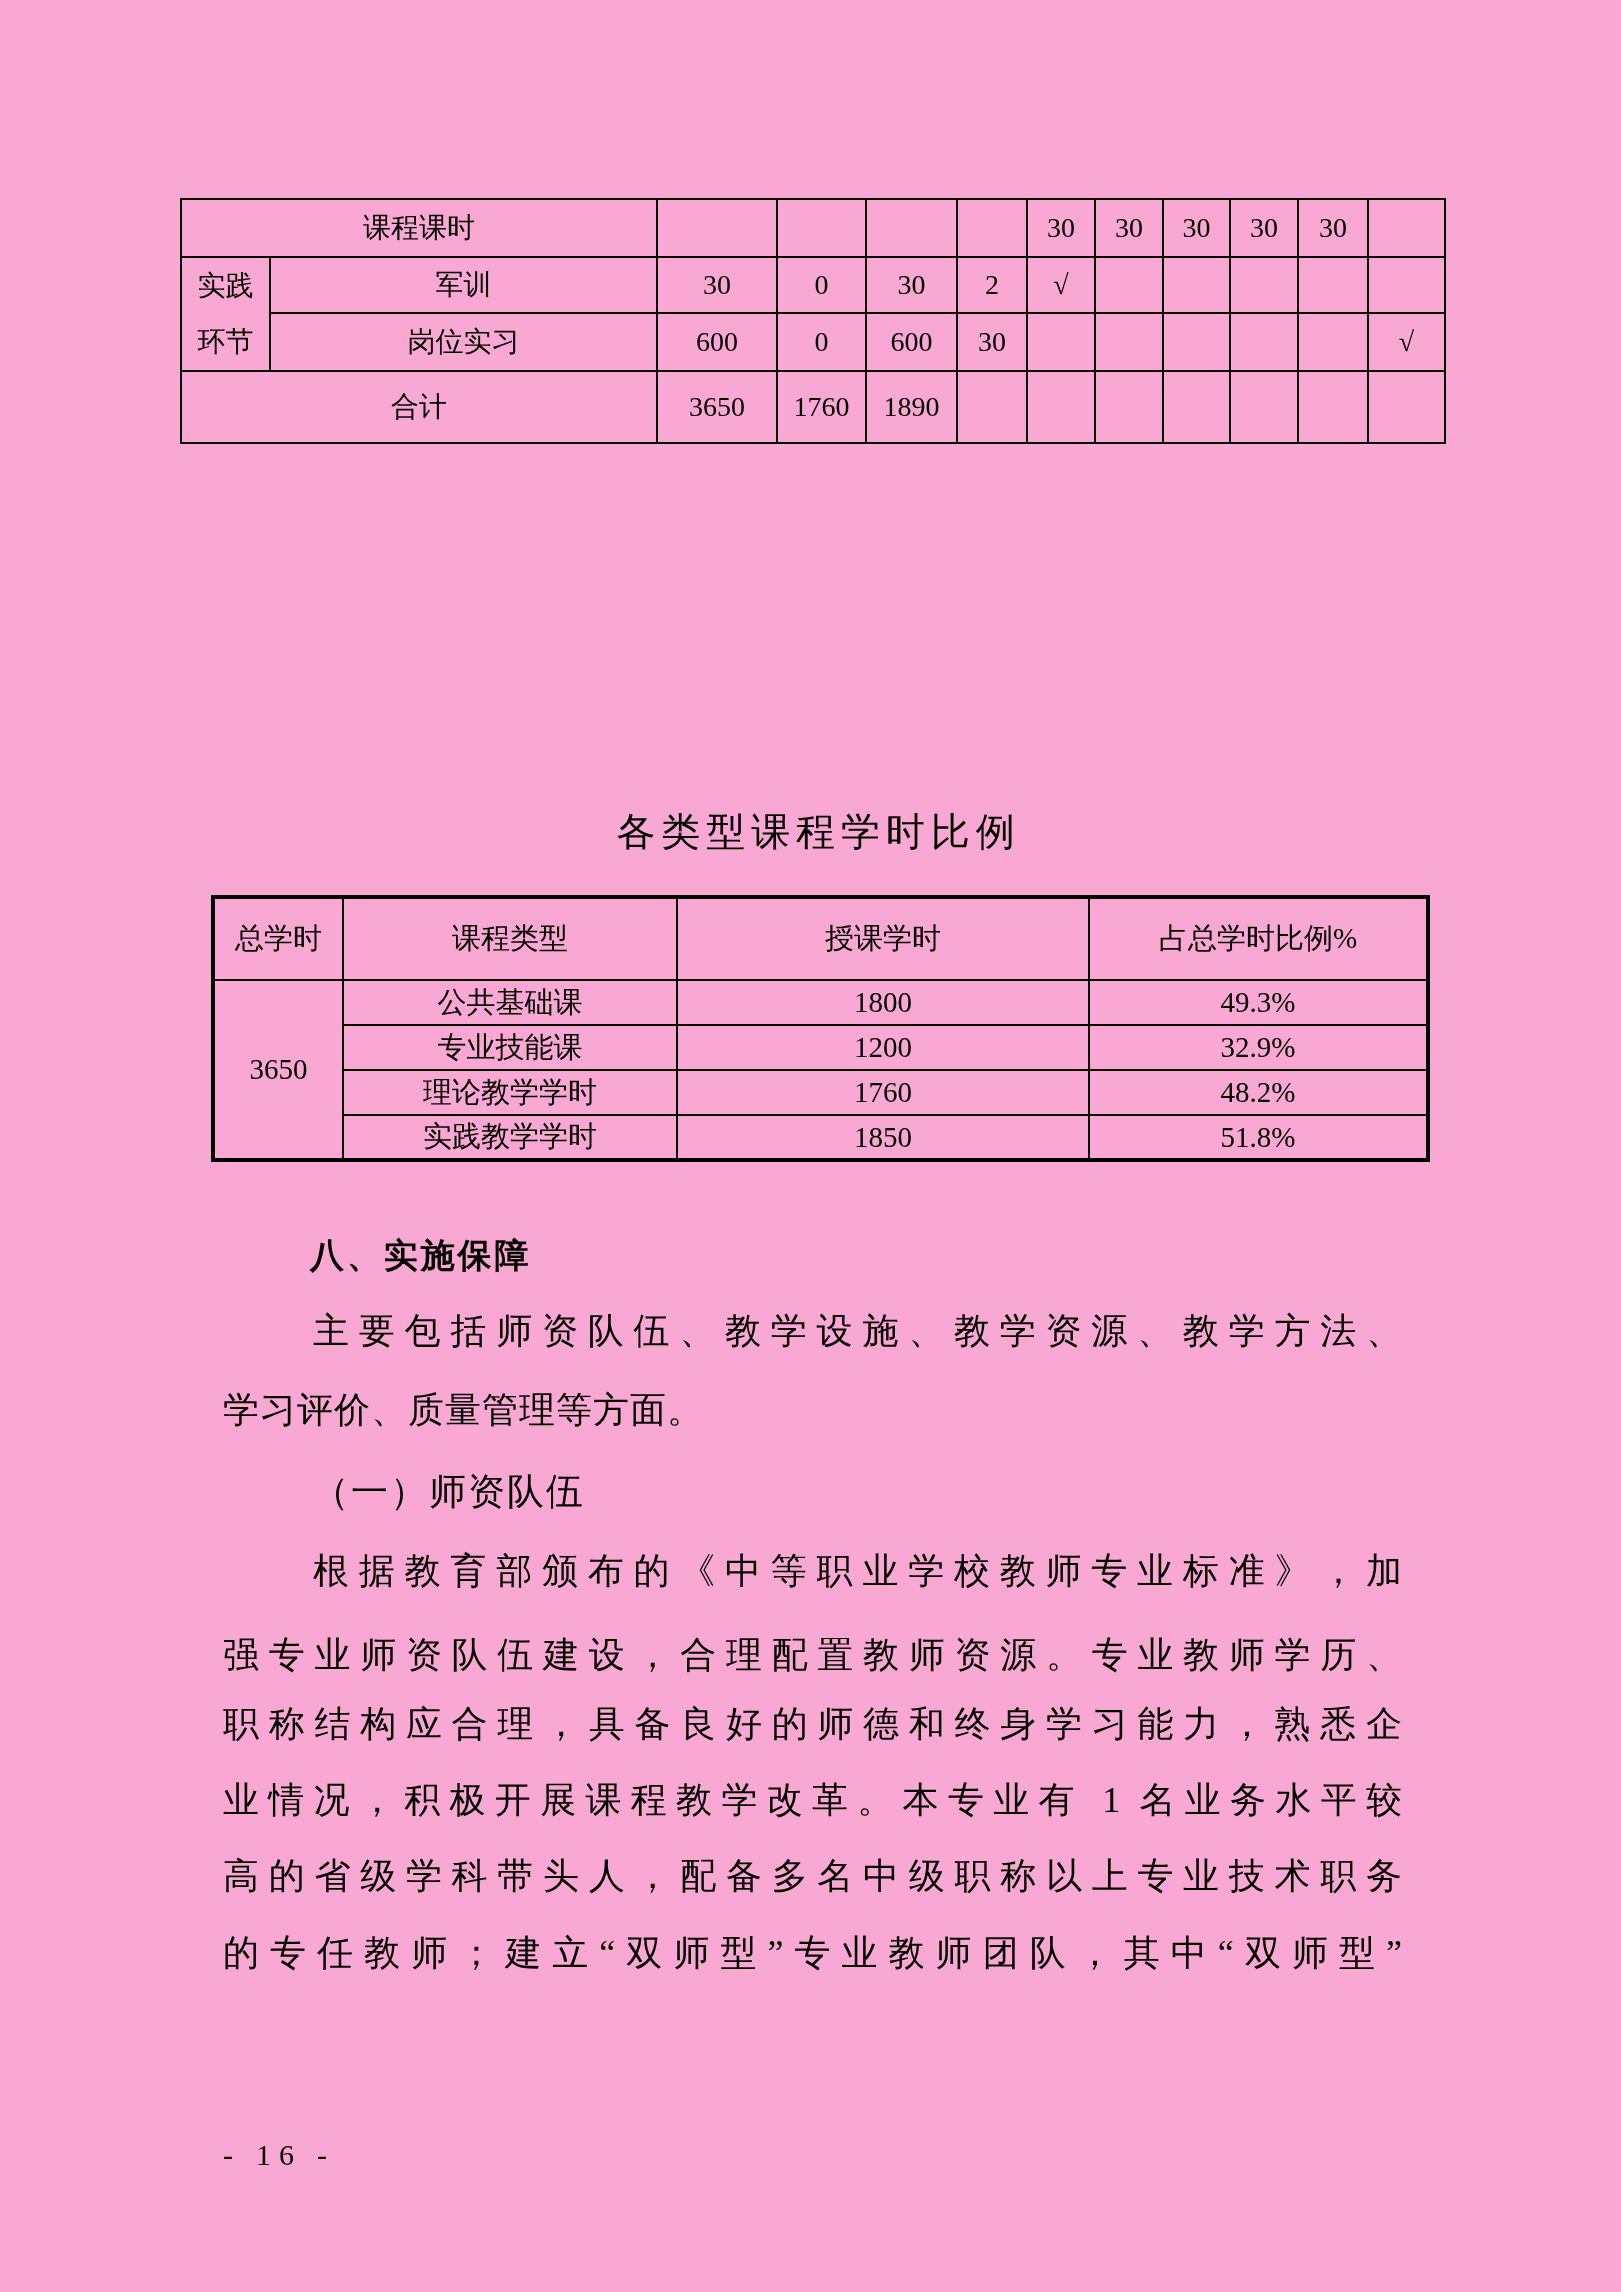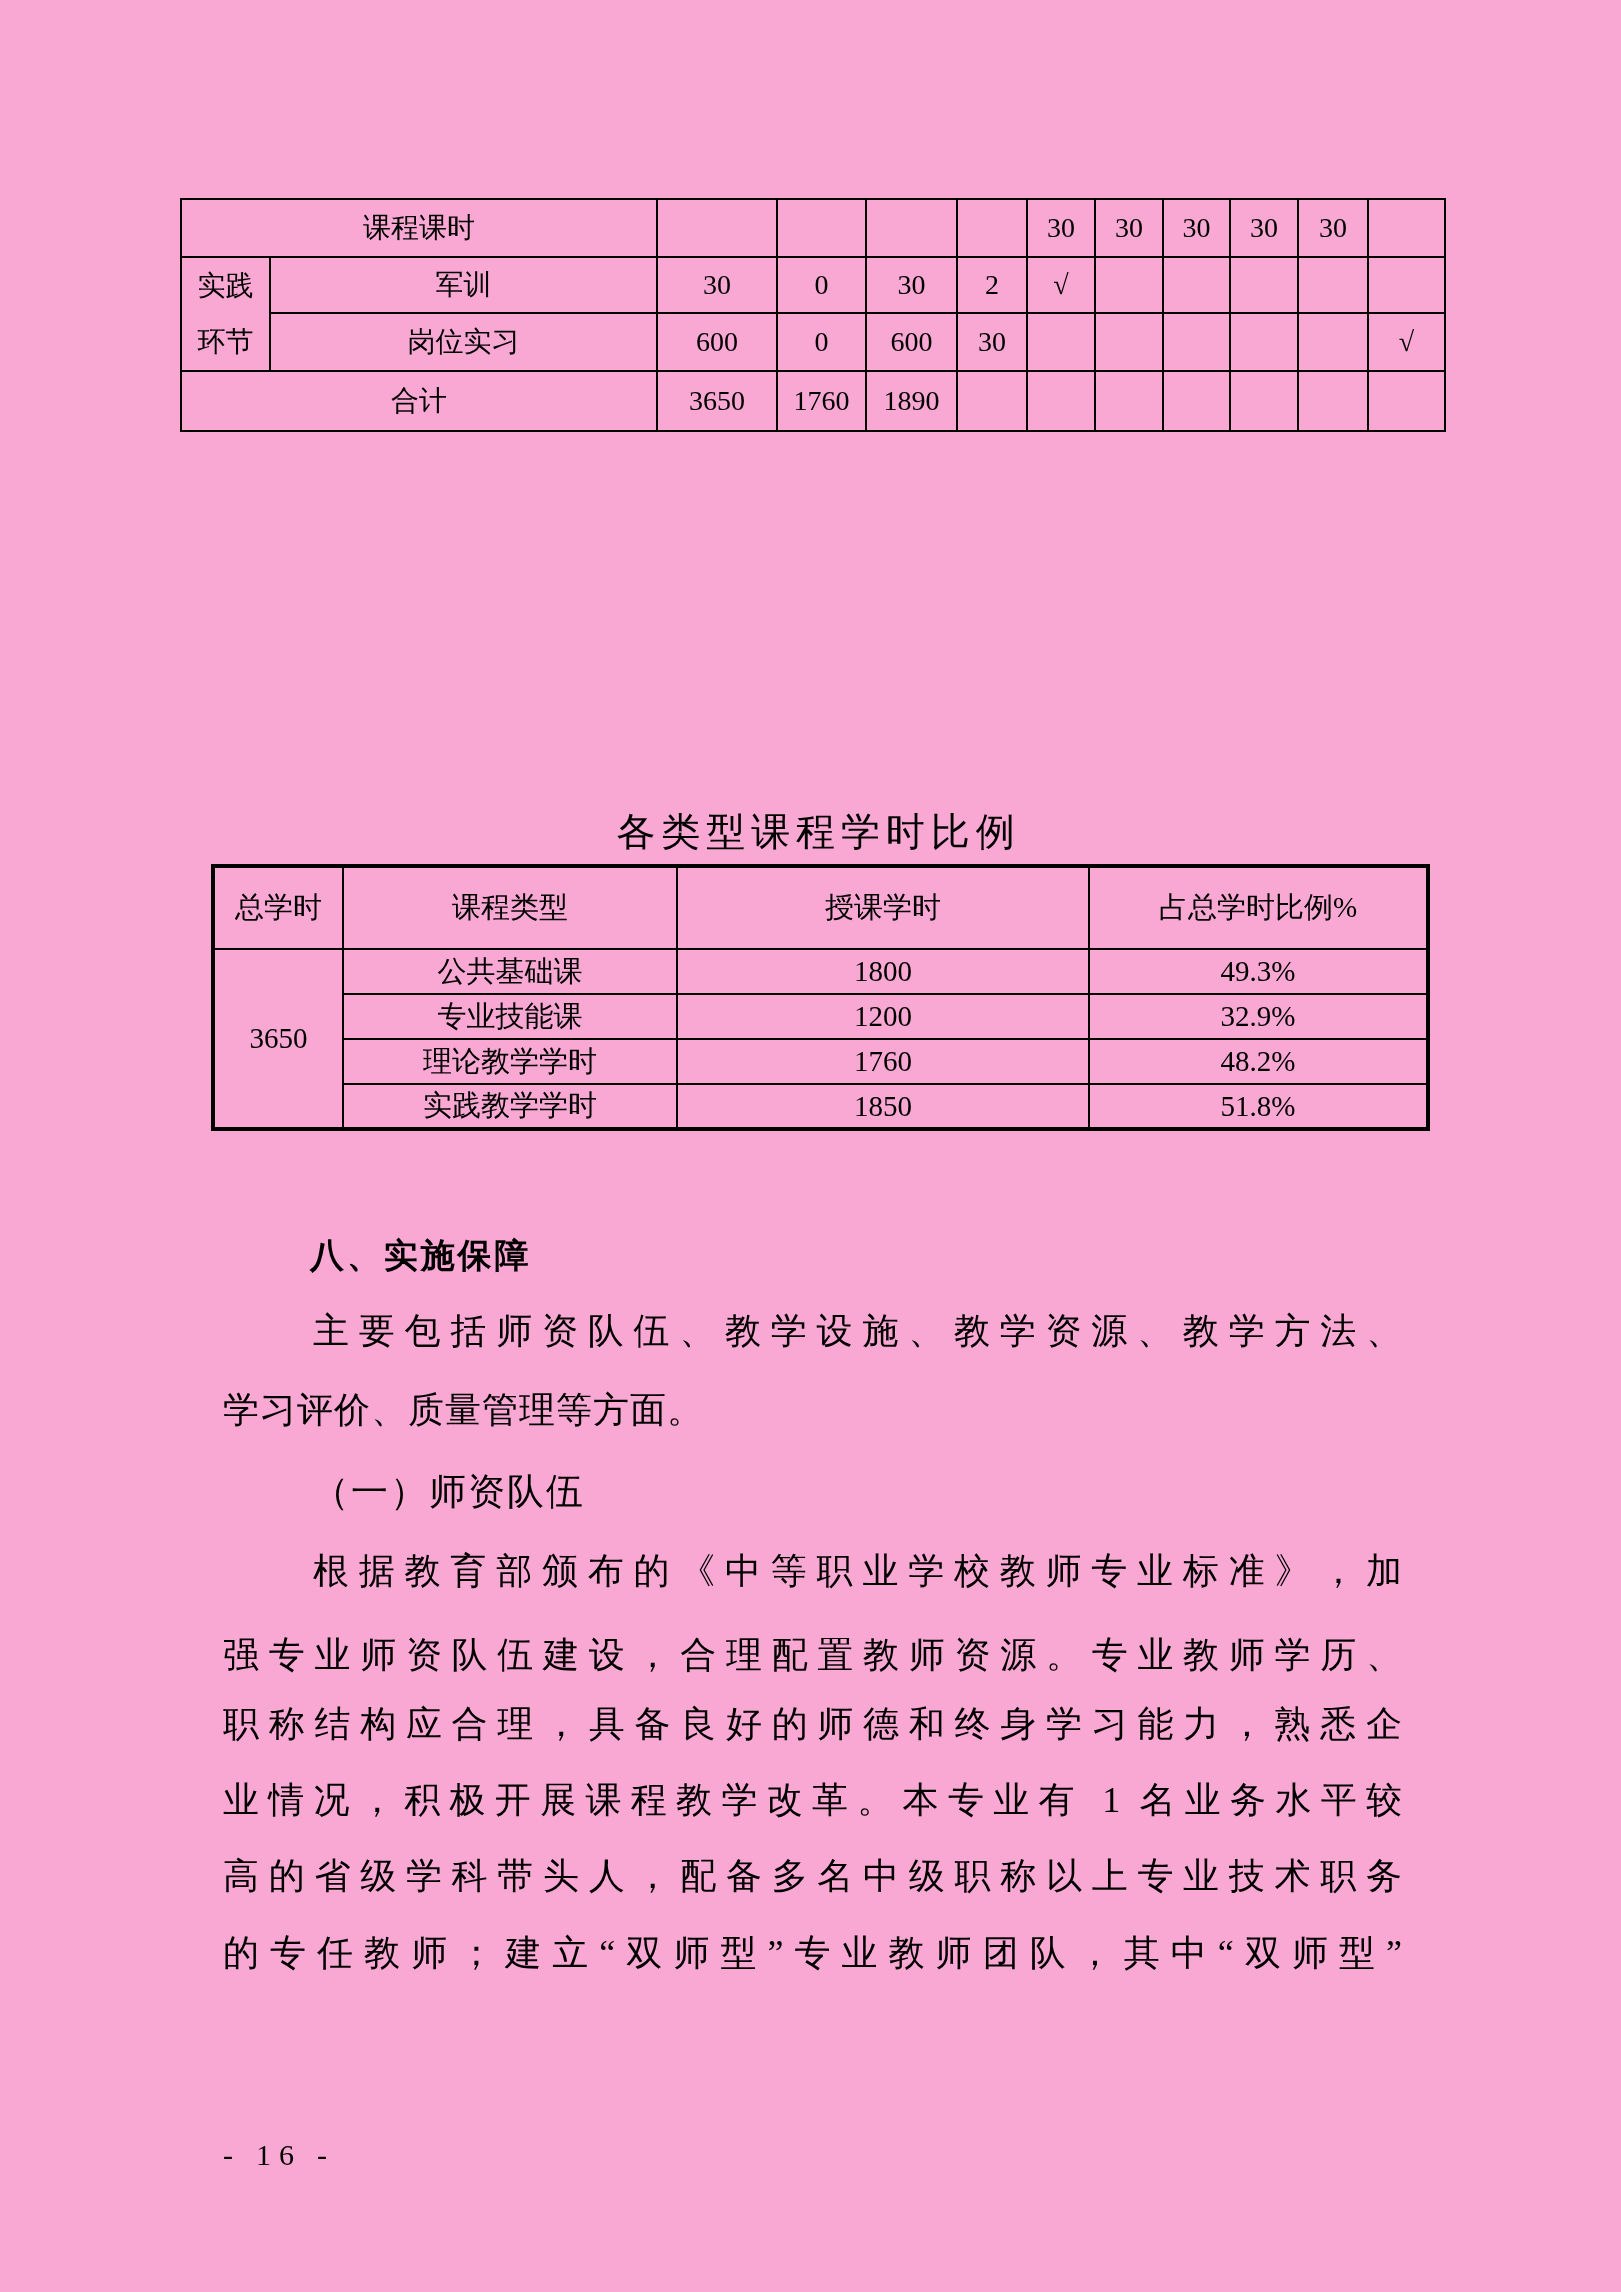"合计" .tbl1 tr.r4 { height: 60px -> 72px }
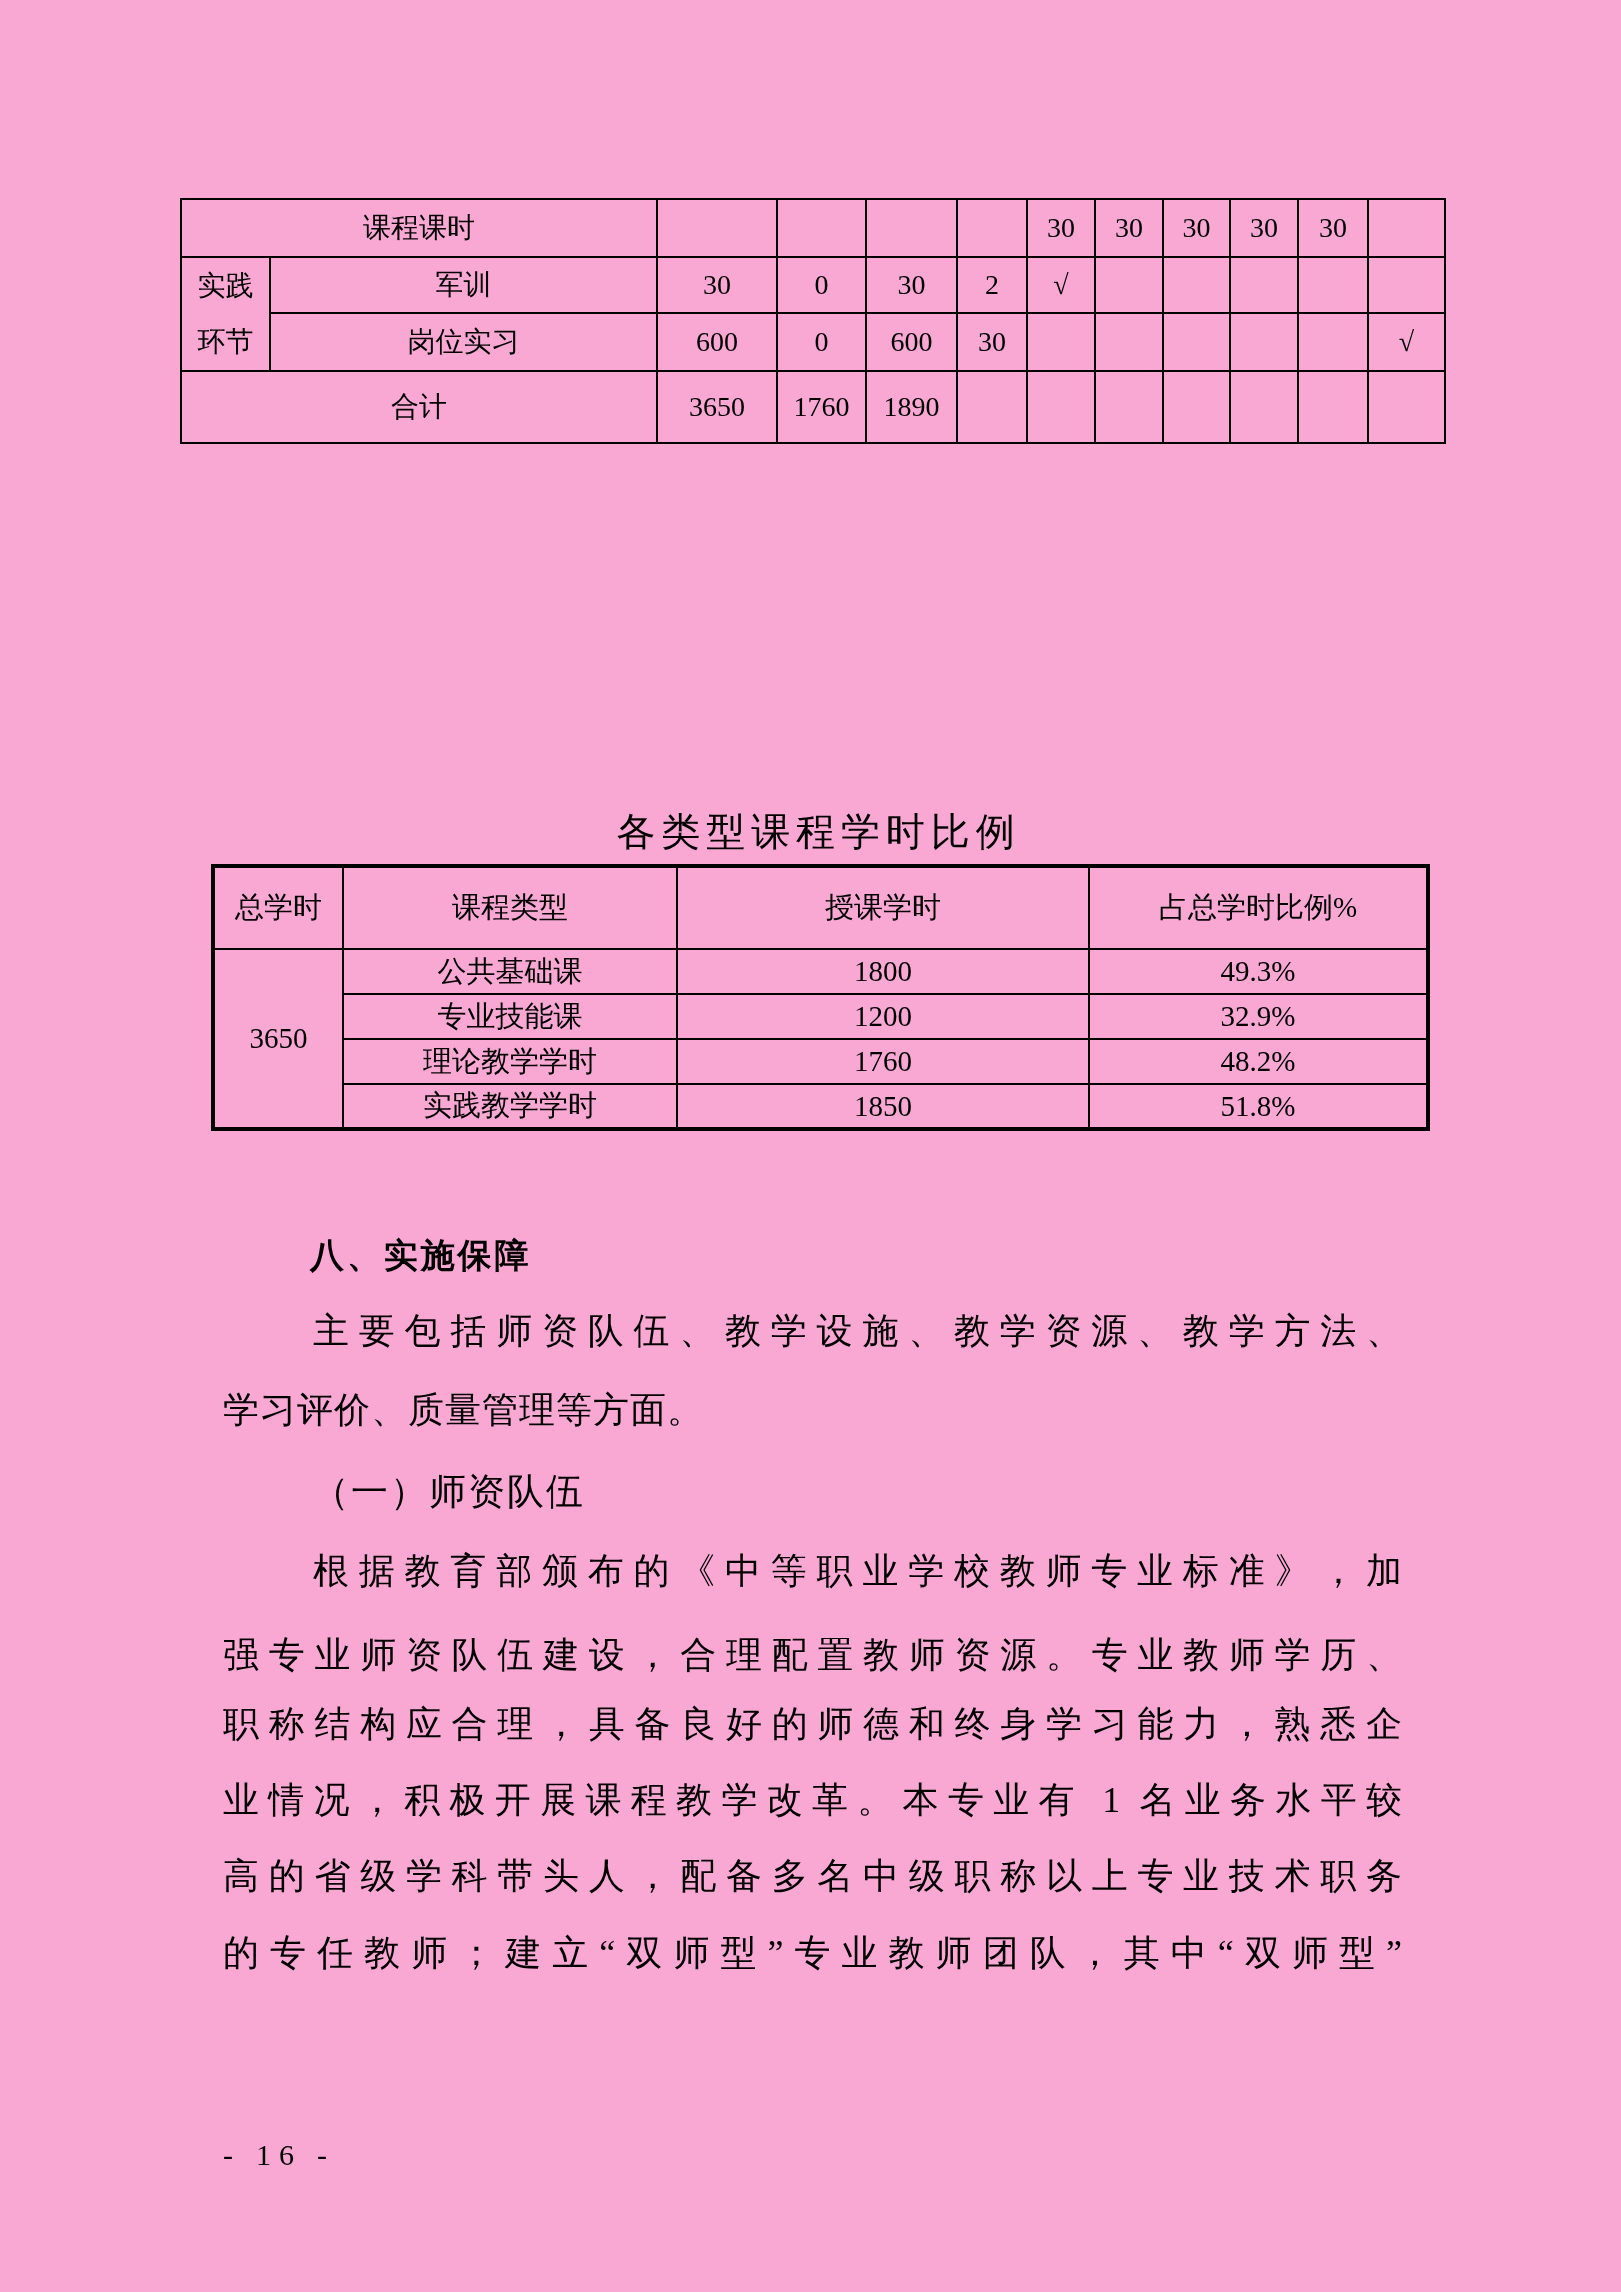"总学时" .tbl2 { top: 864px -> 895px }
